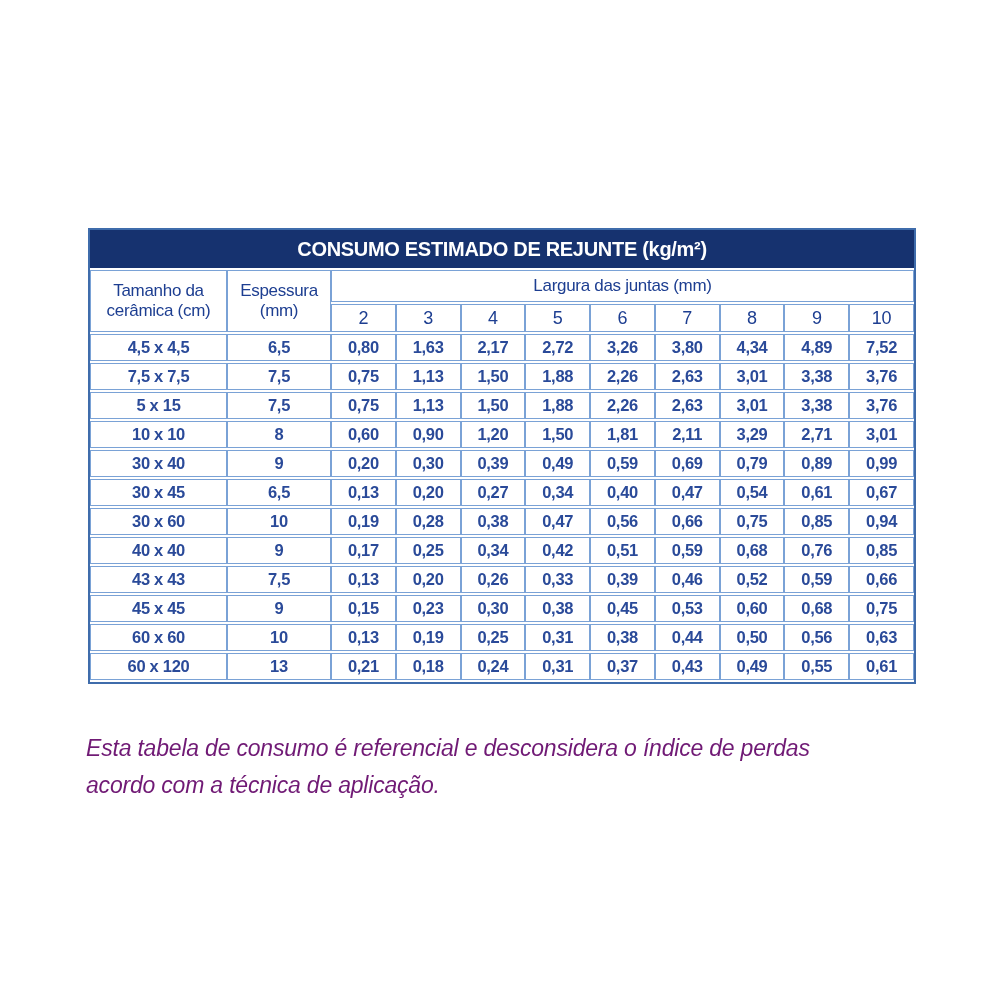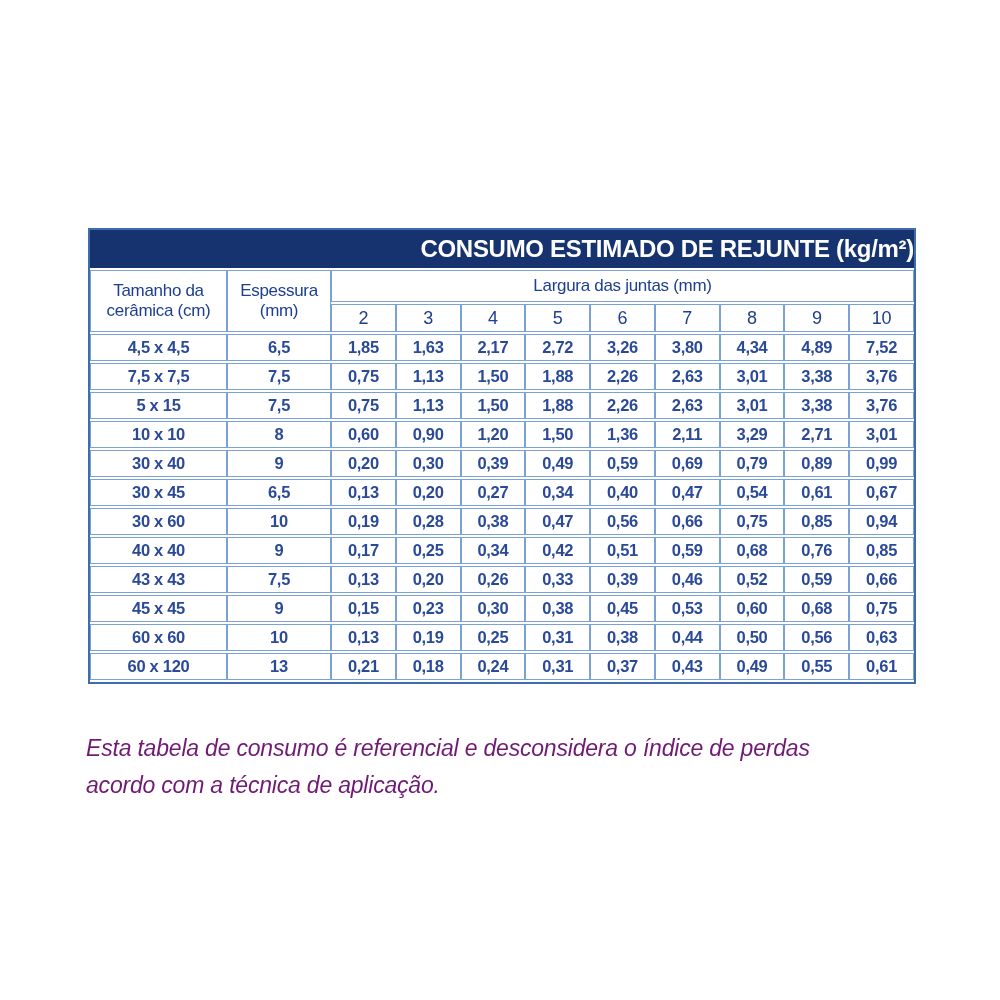"CONSUMO ESTIMADO DE REJUNTE (kg/m²)" .title-band { font-size: 24px -> 20px; text-align: right -> center }
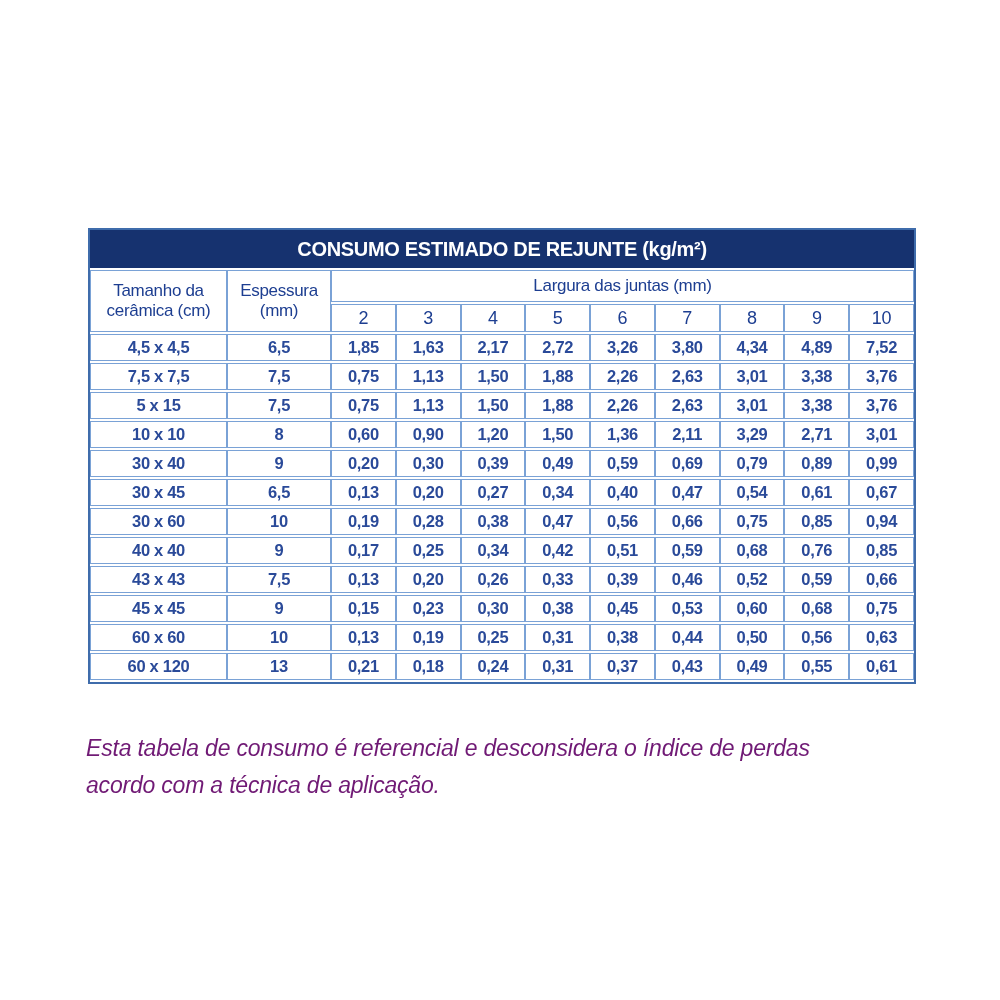"1,85" td { text: 1,85 -> 0,80 }
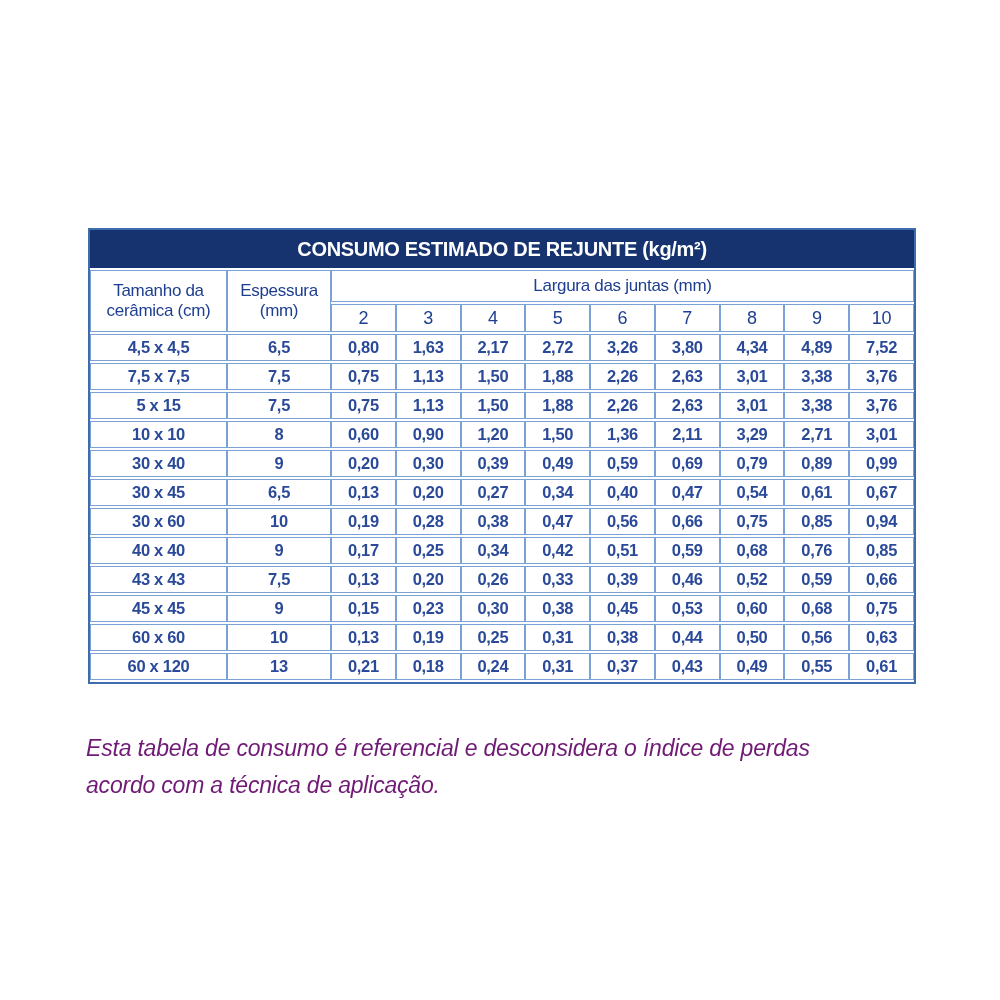"1,36" td { text: 1,36 -> 1,81 }
